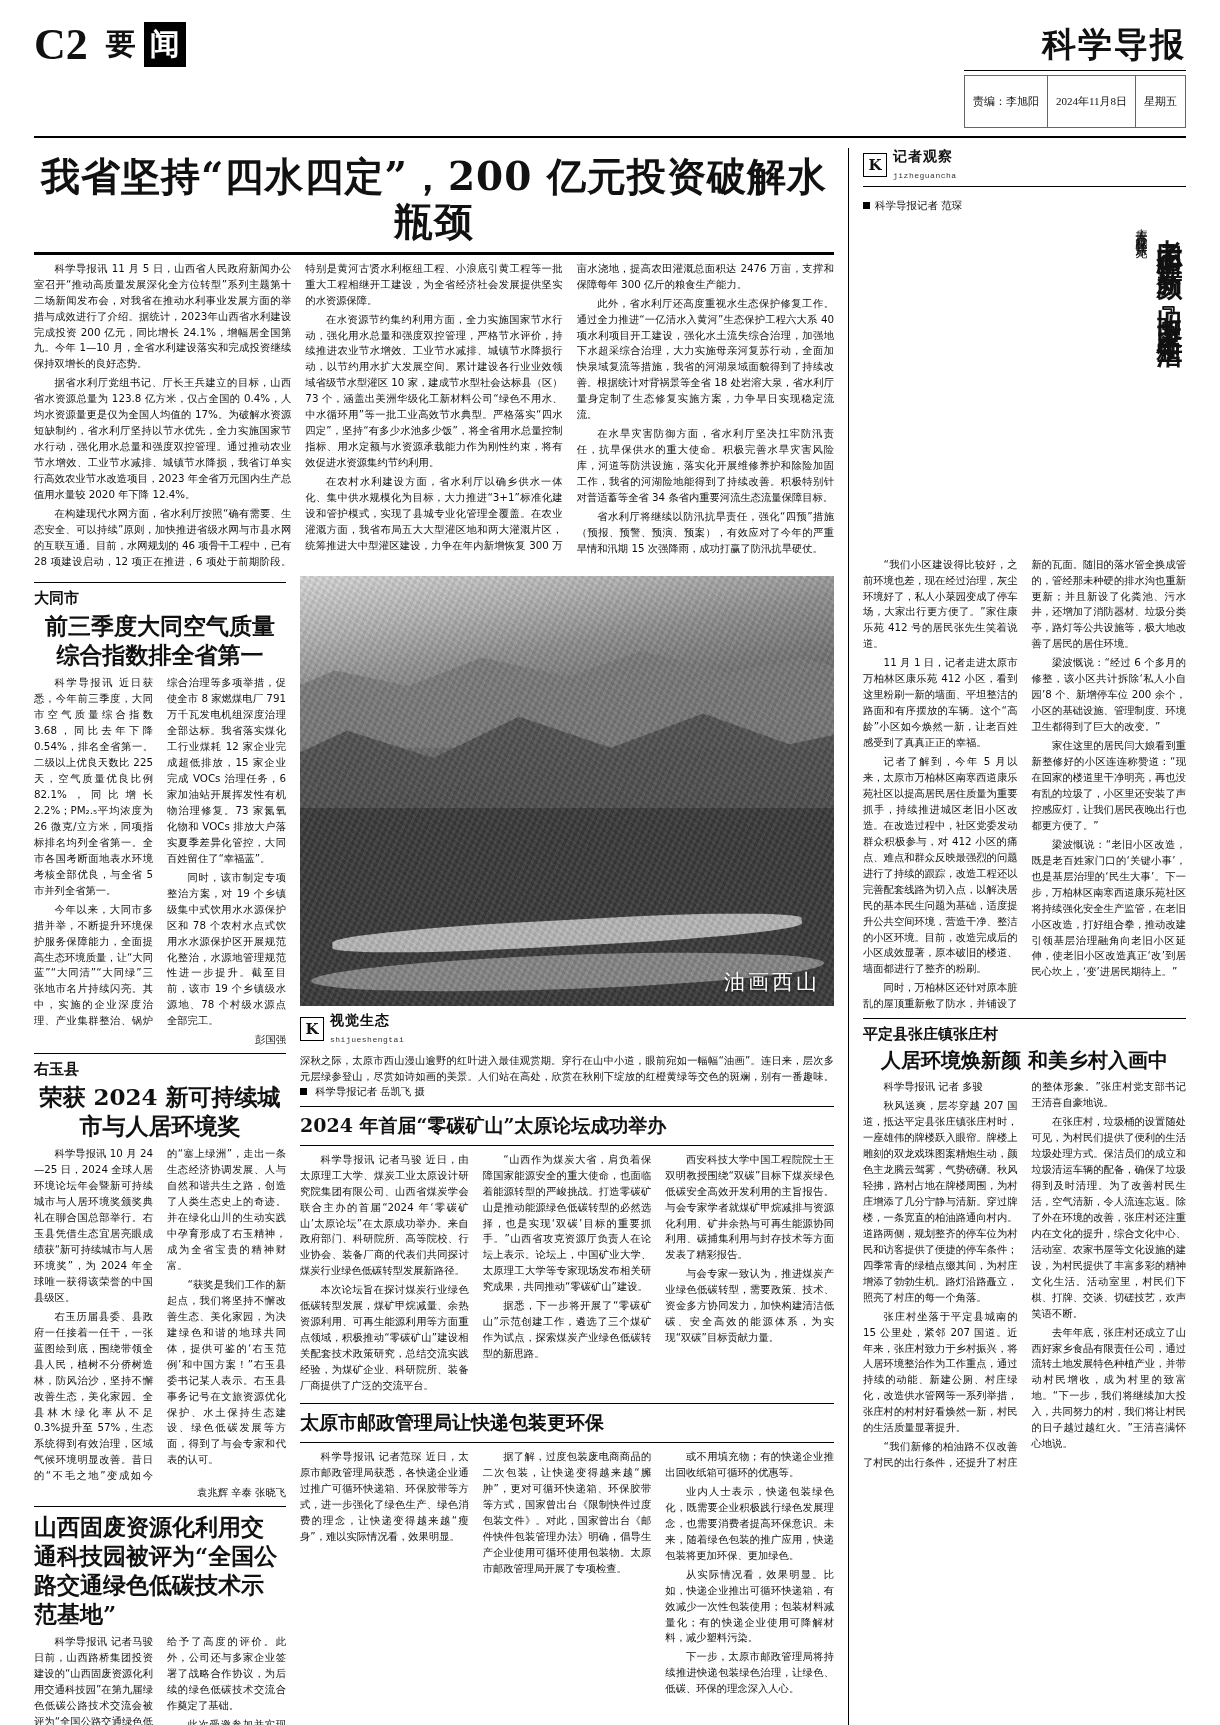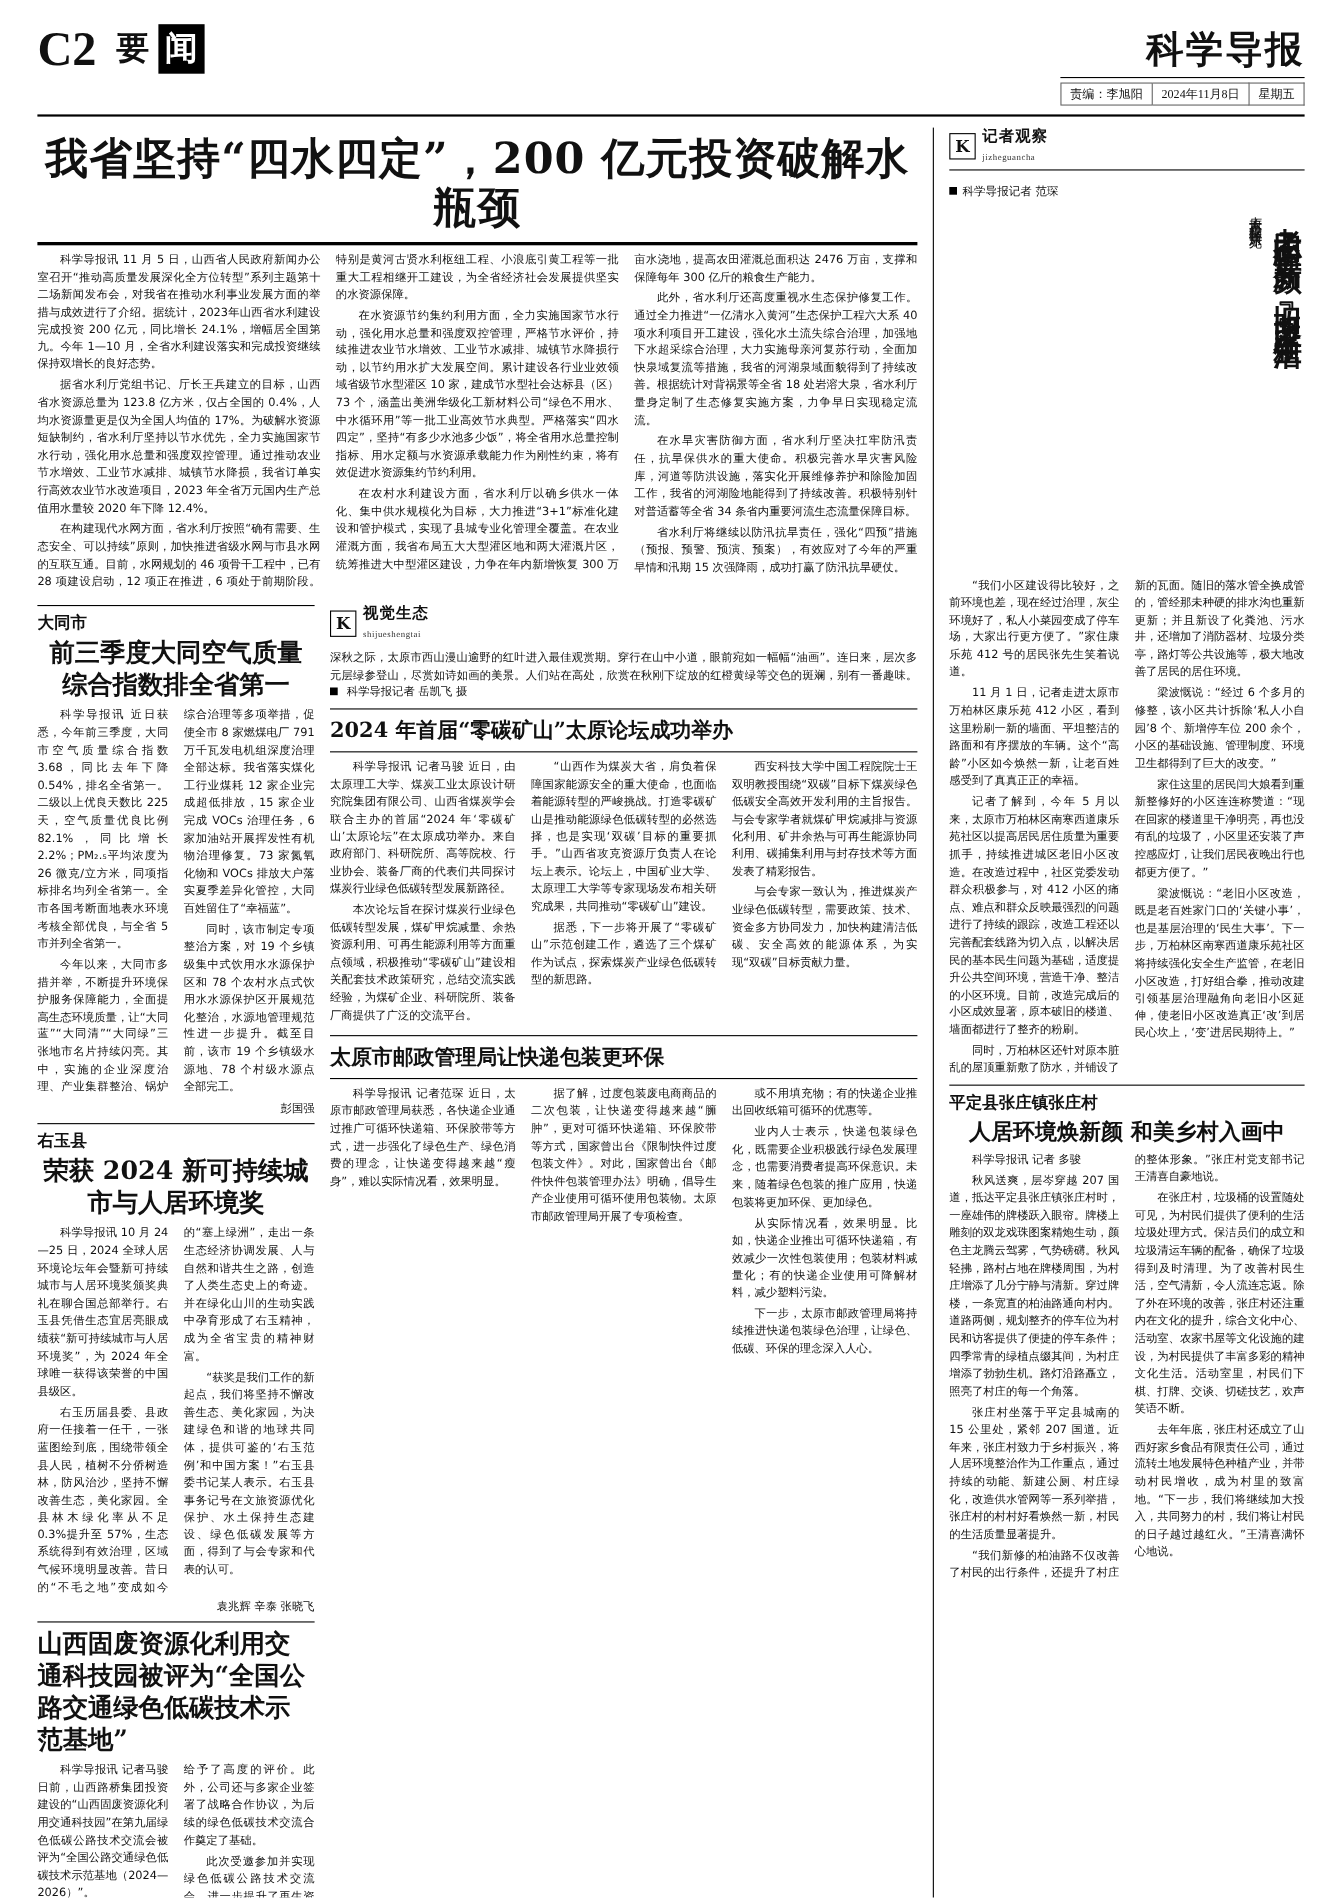"责编：李旭阳" .mast-meta .cell { padding: 2px 8px -> 18px 8px }
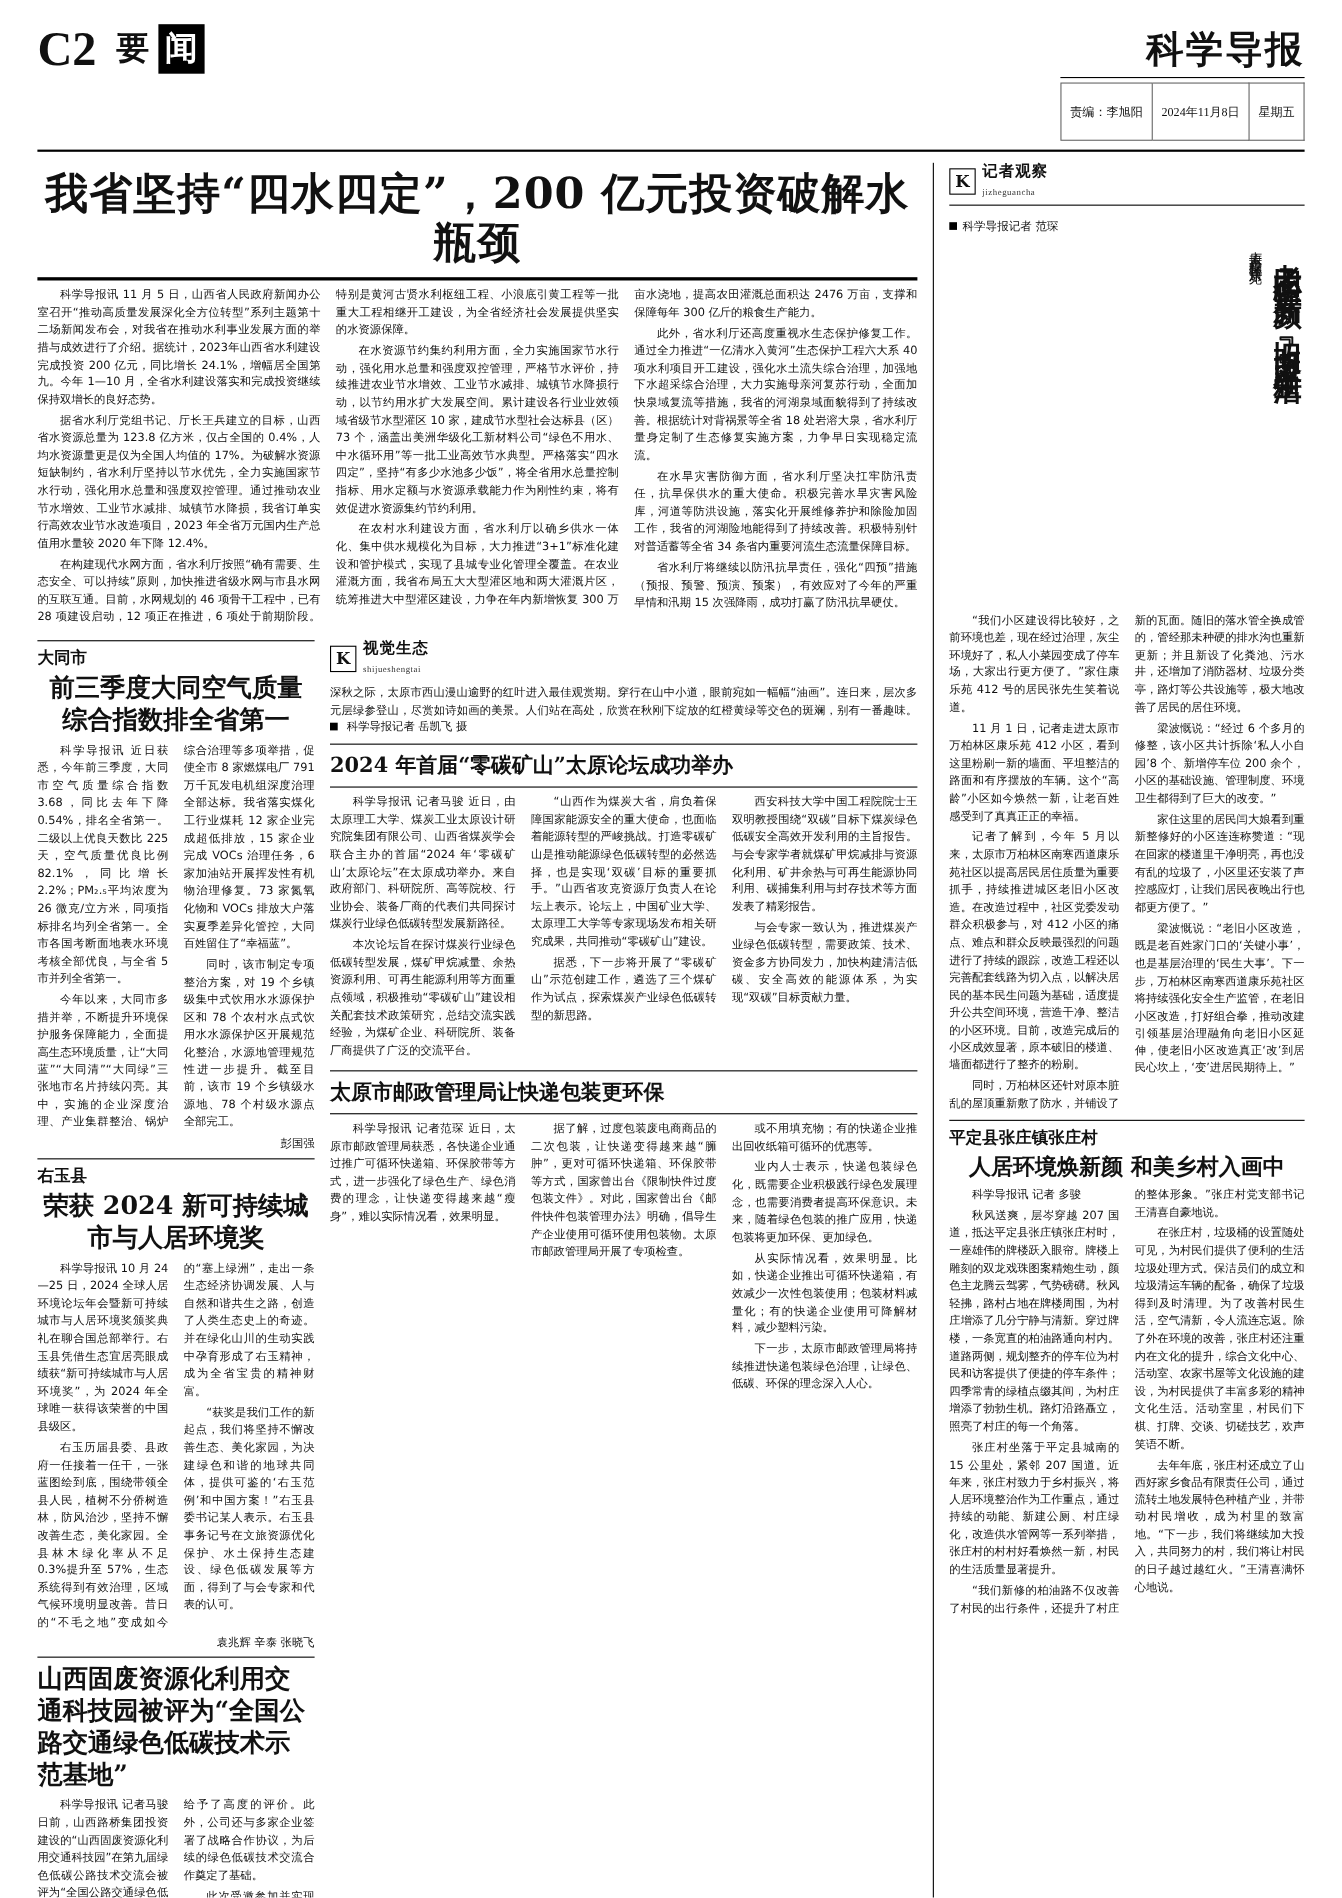"jizheguancha" .logo-en { font-family: Liberation Serif, serif -> Liberation Mono, monospace }
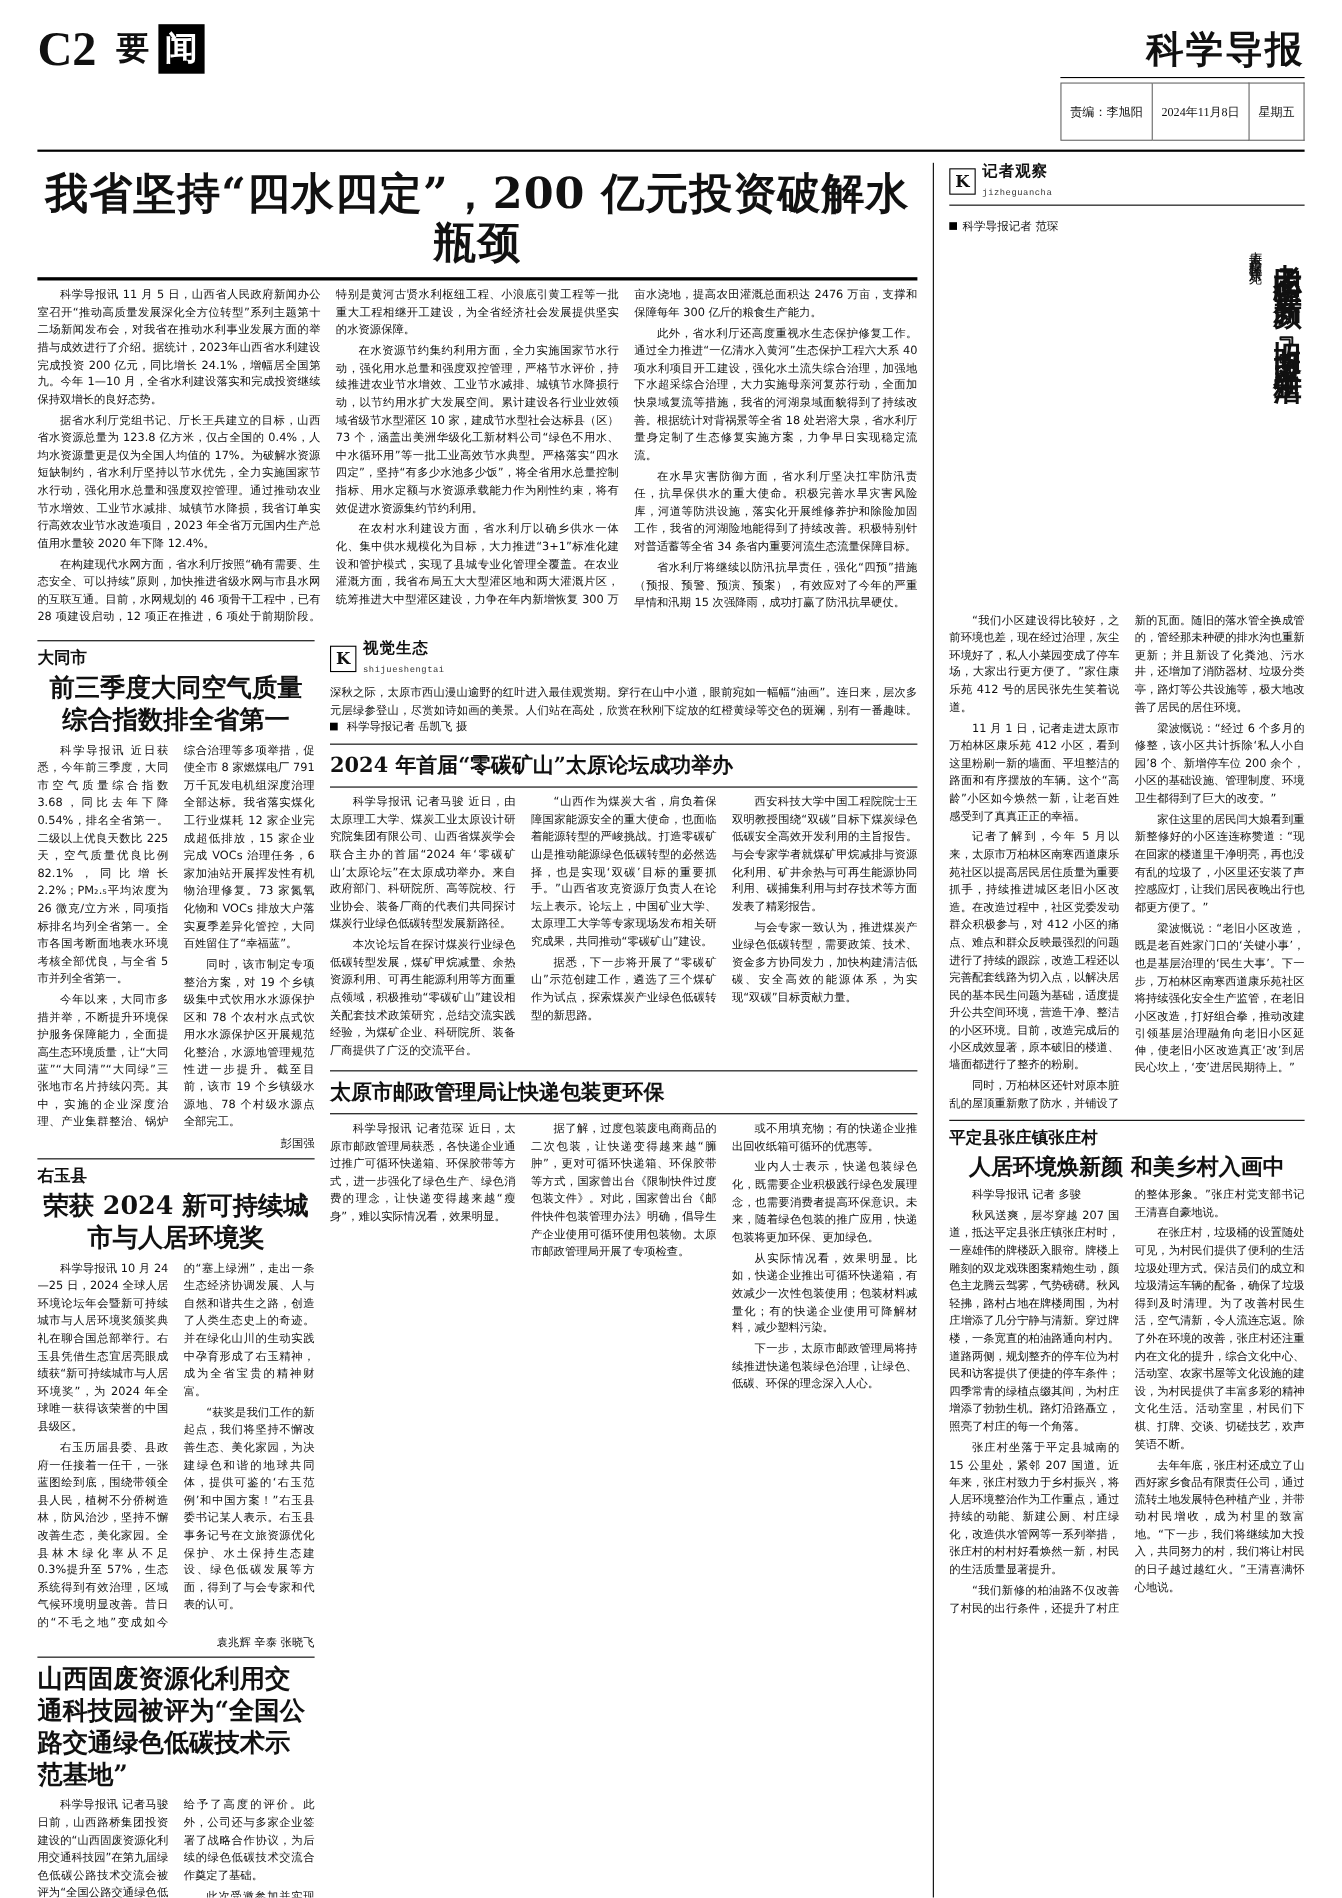"油画西山" div.photo { html: none -> <div> <div></div> <div></div> <div></div> <div></div> <div></div> <div></div> <div></div> <div>油画西山</div> </div> }
